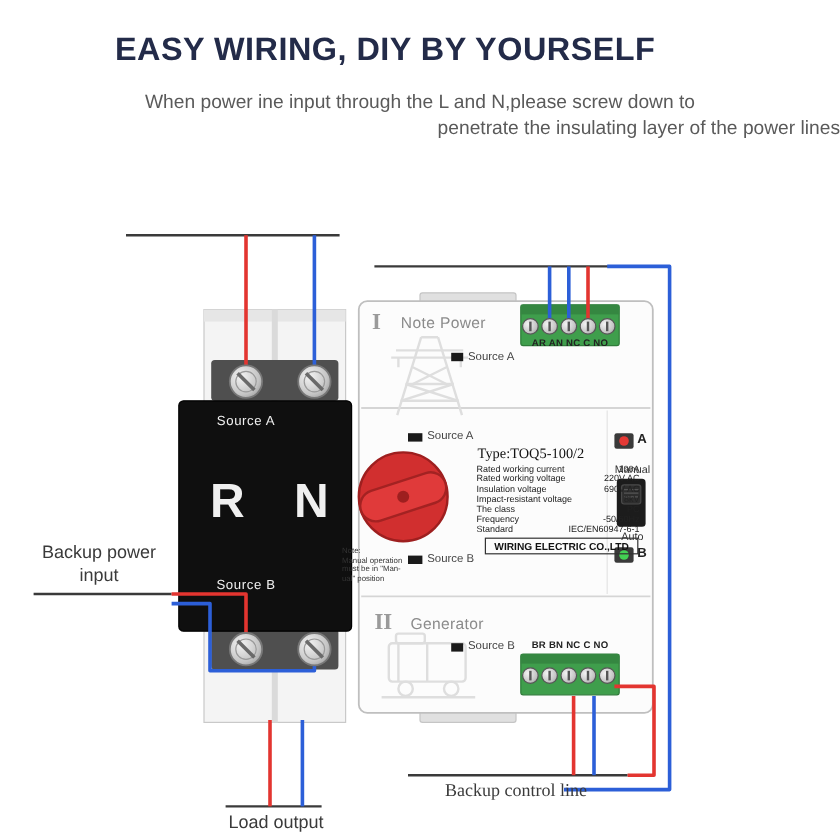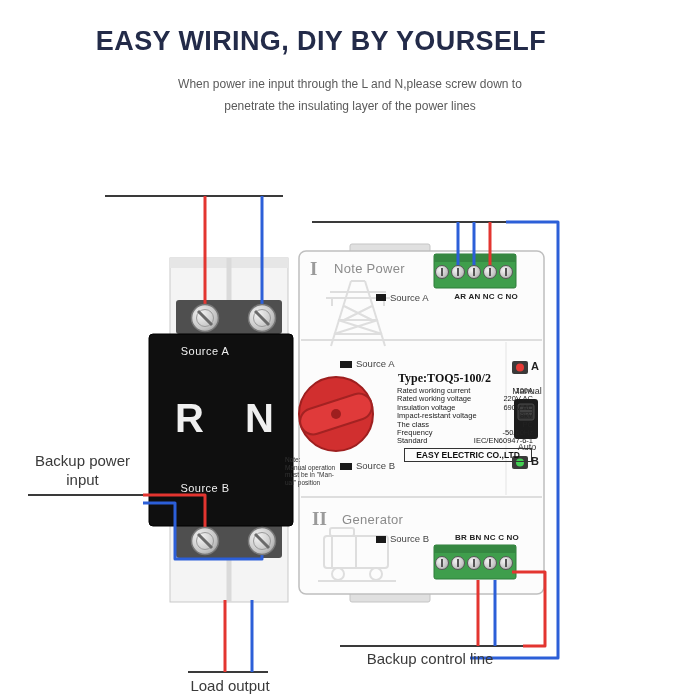"When power ine input through" .subtitle { font-size: 12px -> 16px }
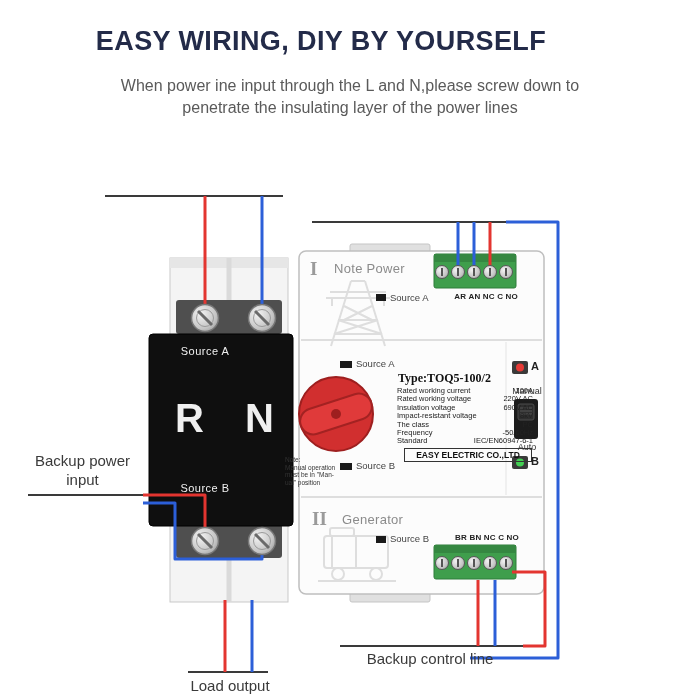"penetrate the insulating layer of" div.abs { text-align: none -> right }
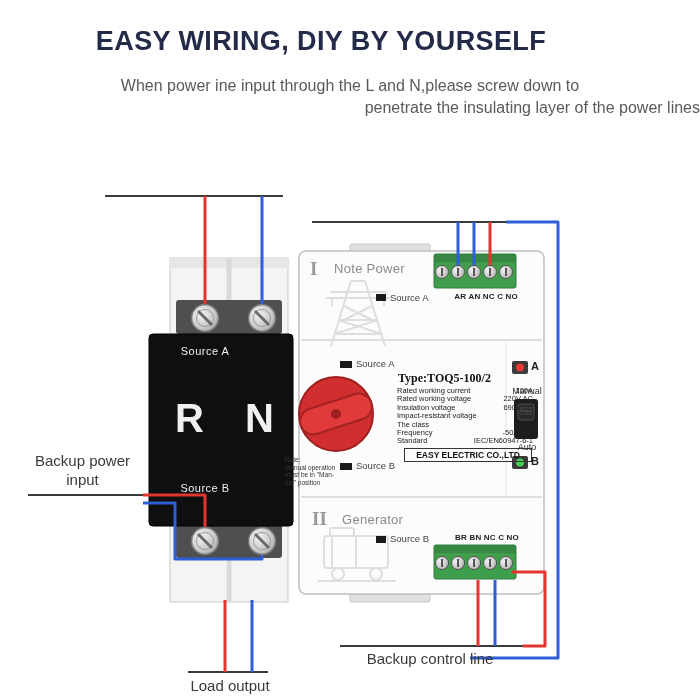"AR AN NC C NO" div.abs { text-align: right -> none; top: 292px -> 281px }
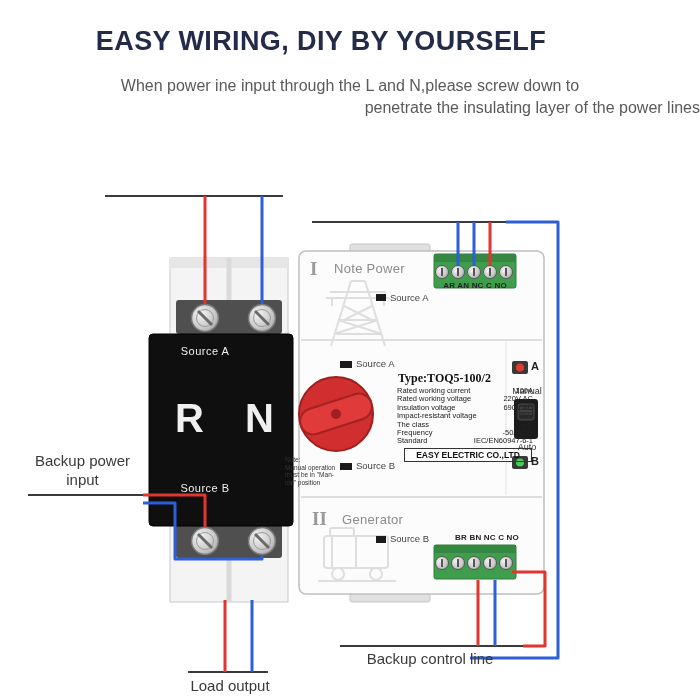"Type:TOQ5-100/2" .type-line { font-weight: bold -> normal }
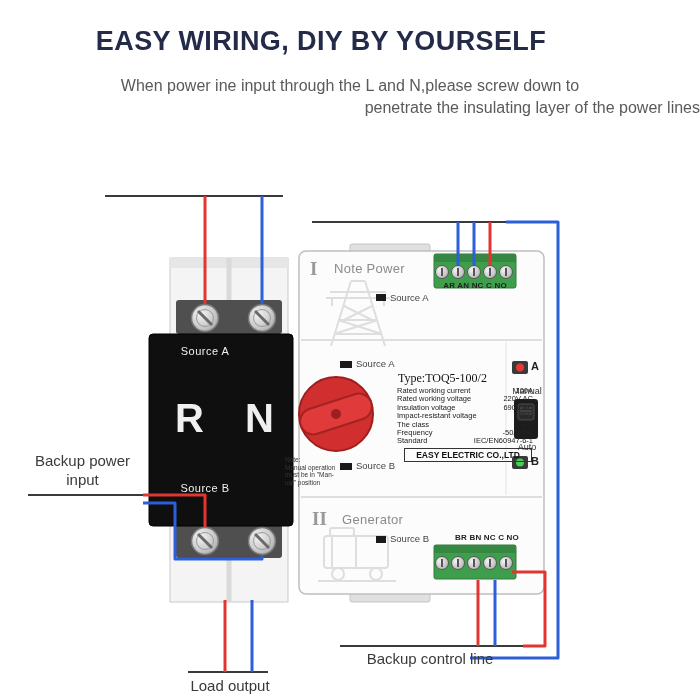"EASY ELECTRIC CO.,LTD" div.abs { text: EASY -> WIRING }
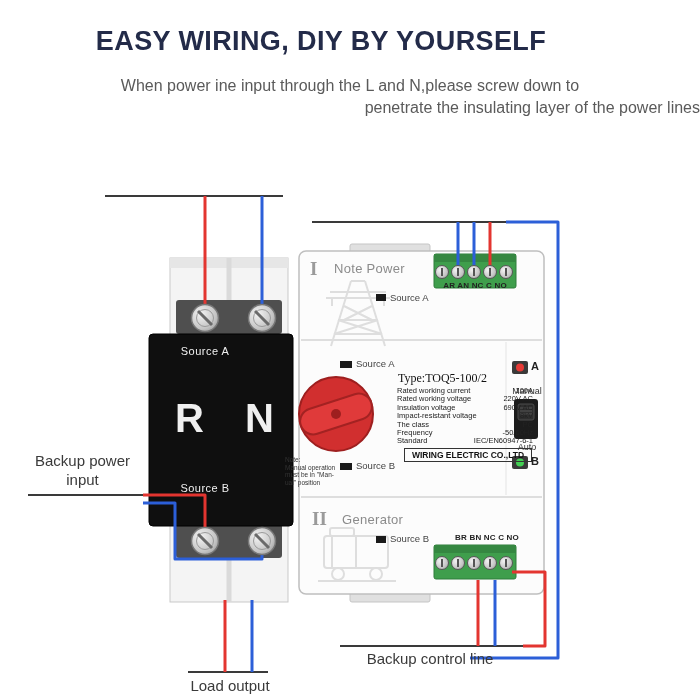"BR BN NC C NO" div.abs { left: 444px -> 432px }
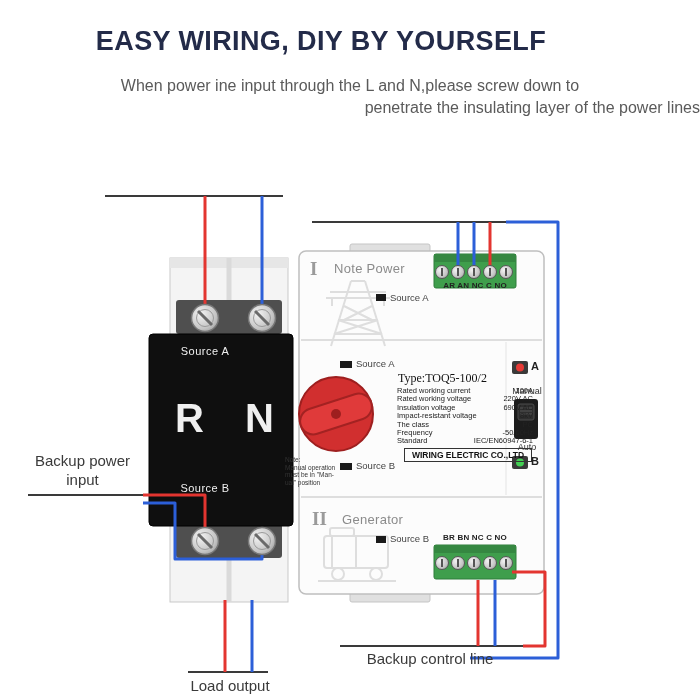"Backup control line" div.abs { font-family: none -> Liberation Serif, serif }
